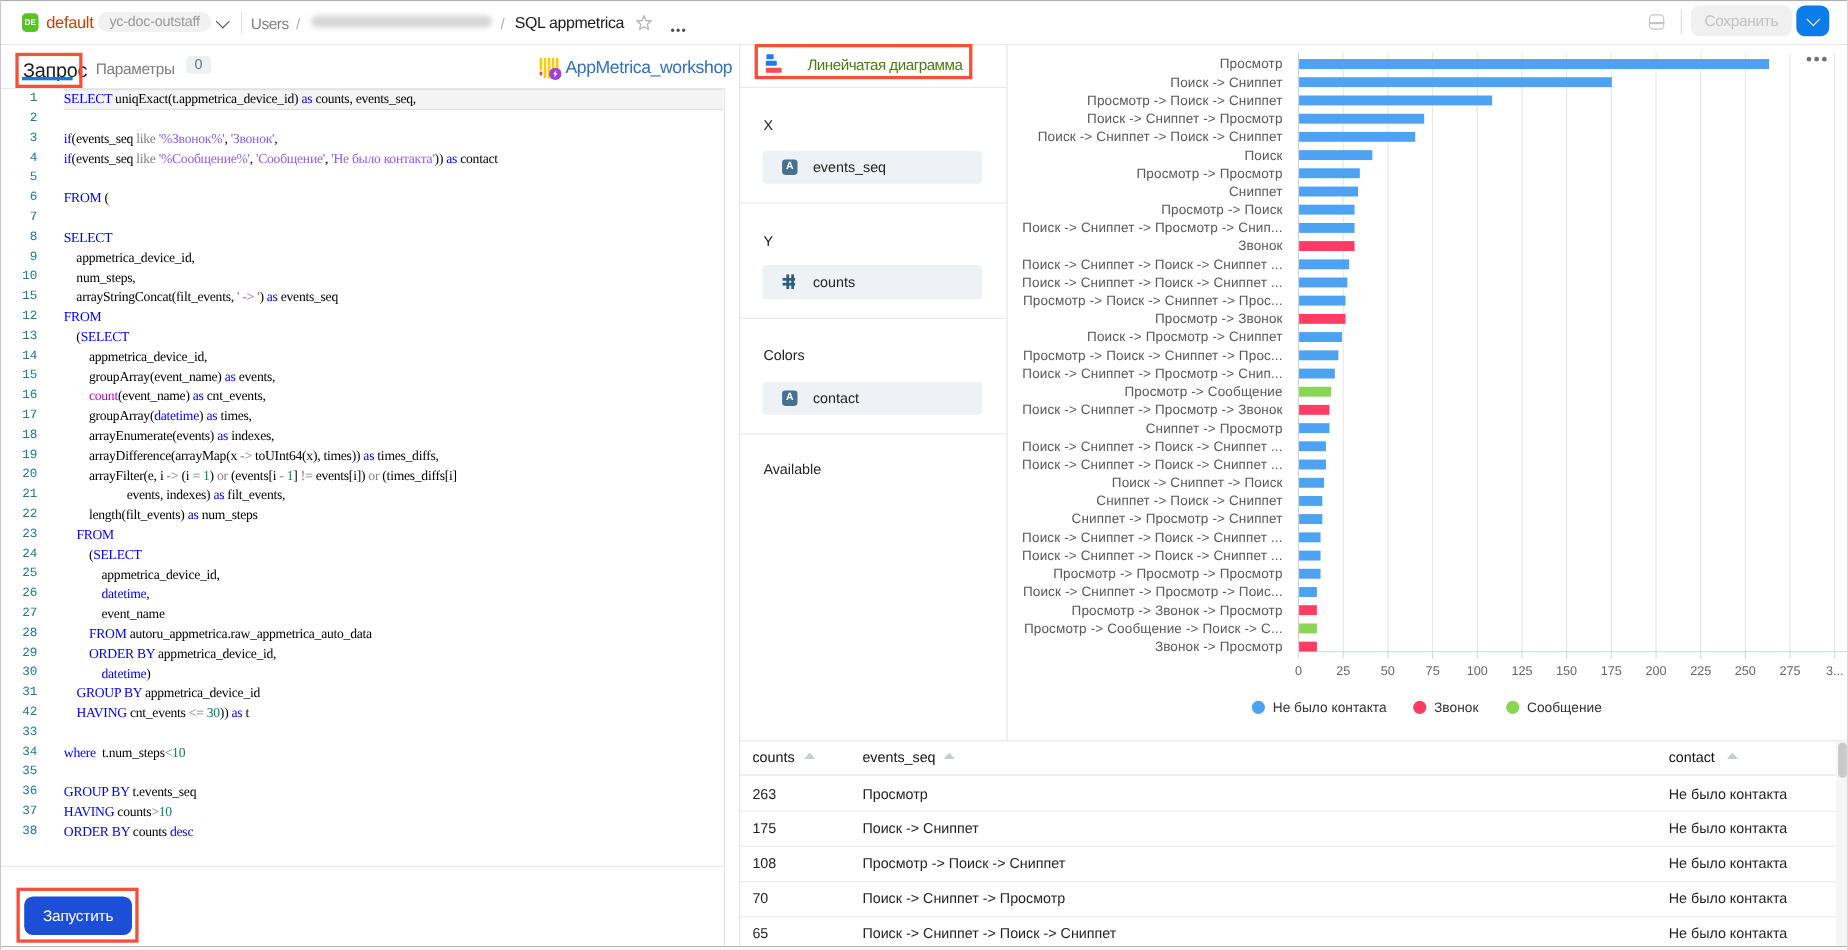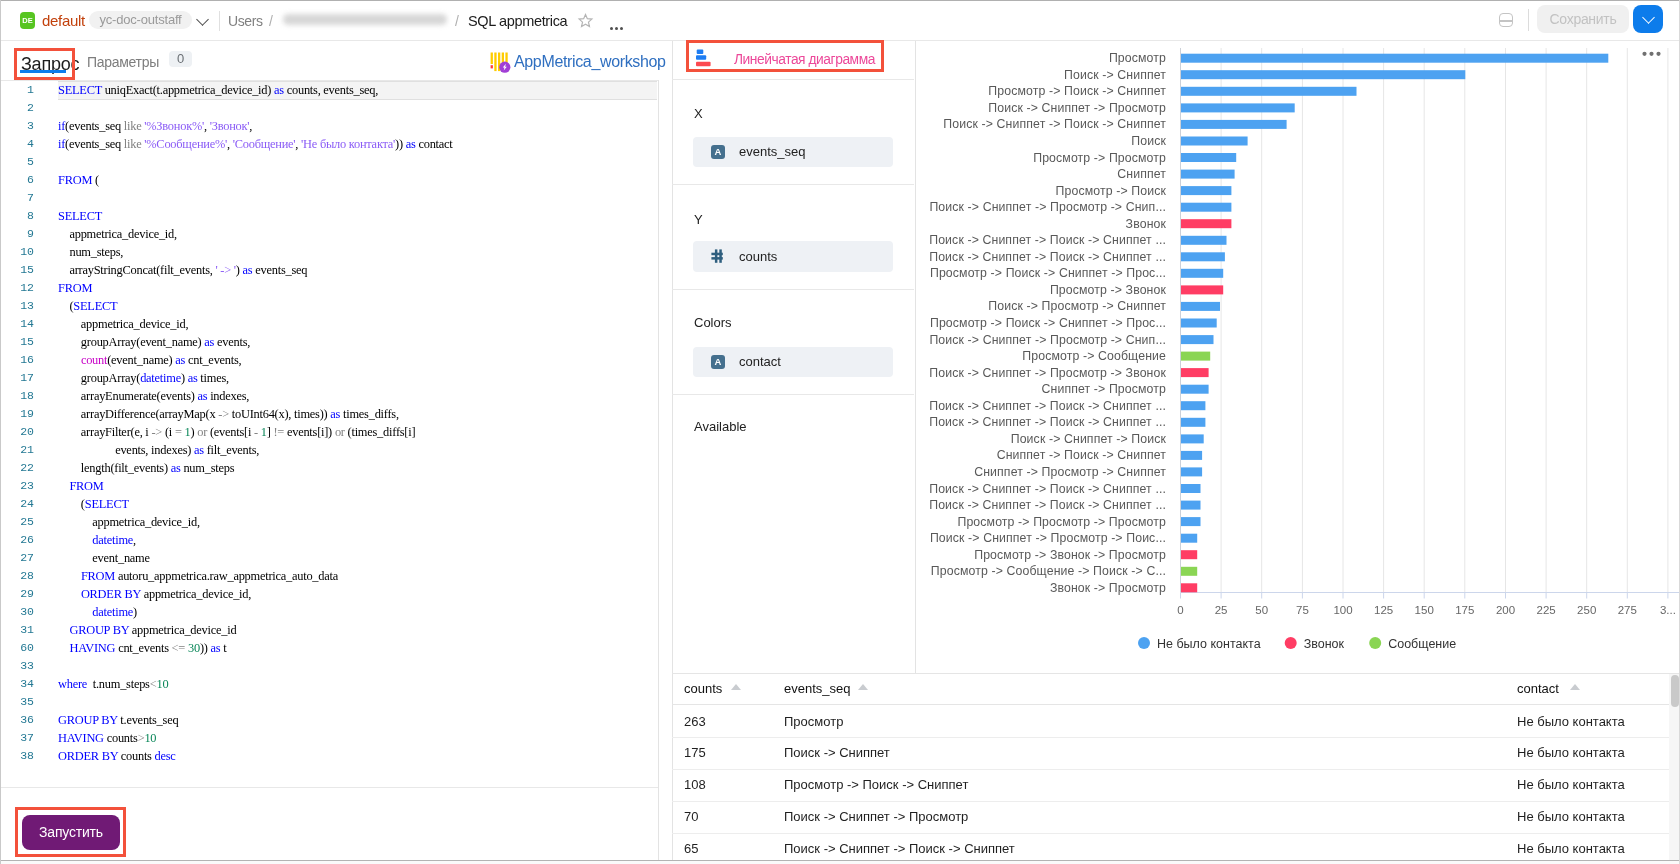"Линейчатая диаграмма" div.abs { color: #ec4899 -> #4d7c0f }
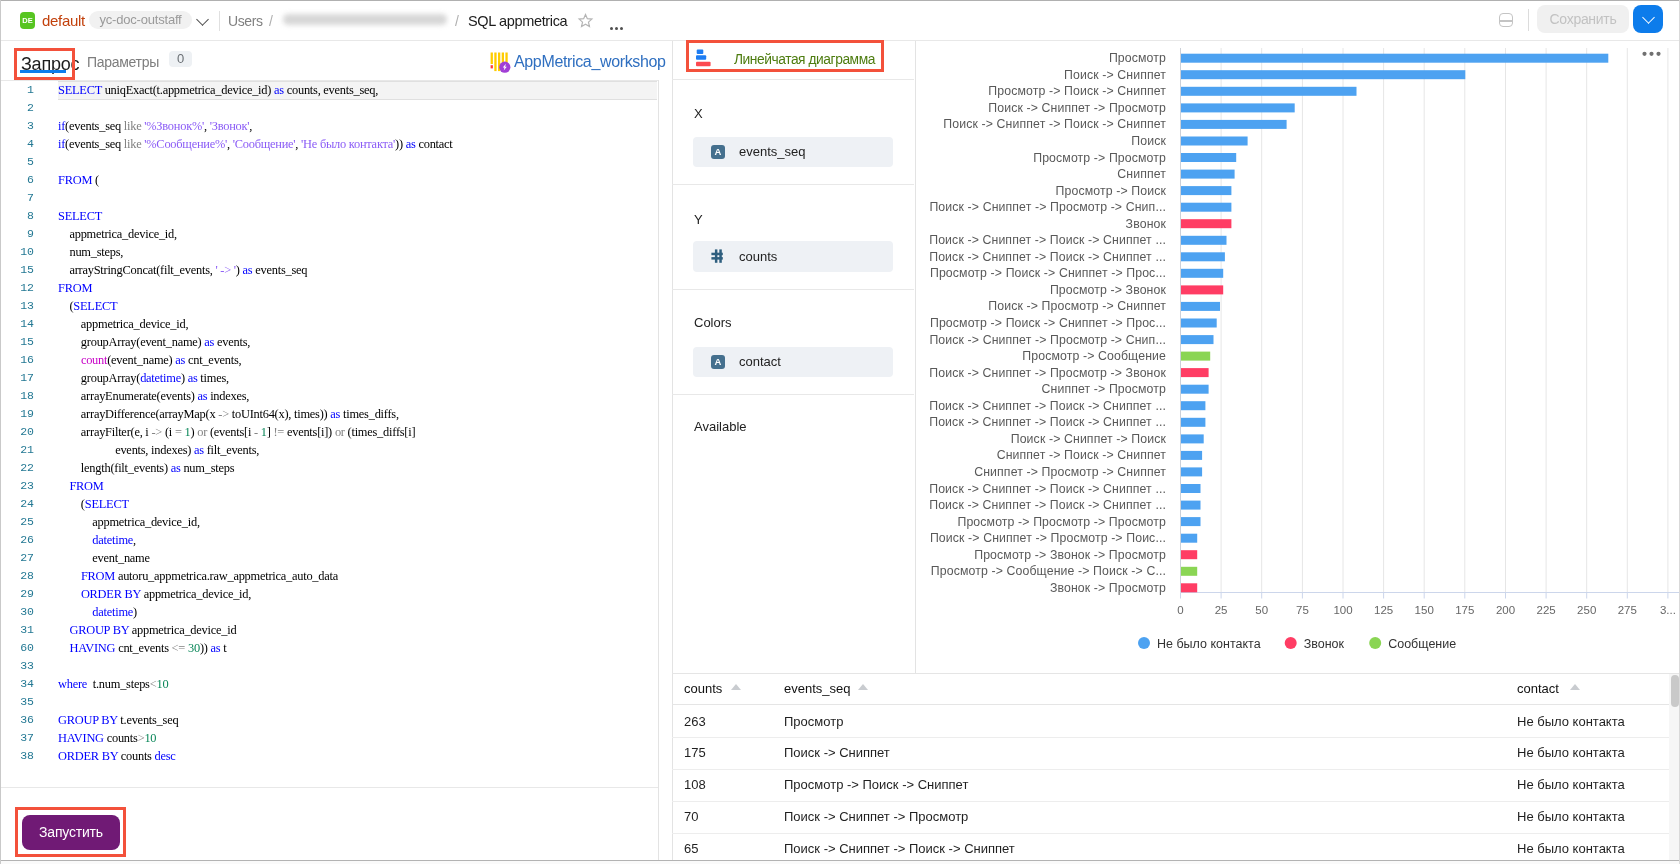"60" div.ln { text: 60 -> 42 }
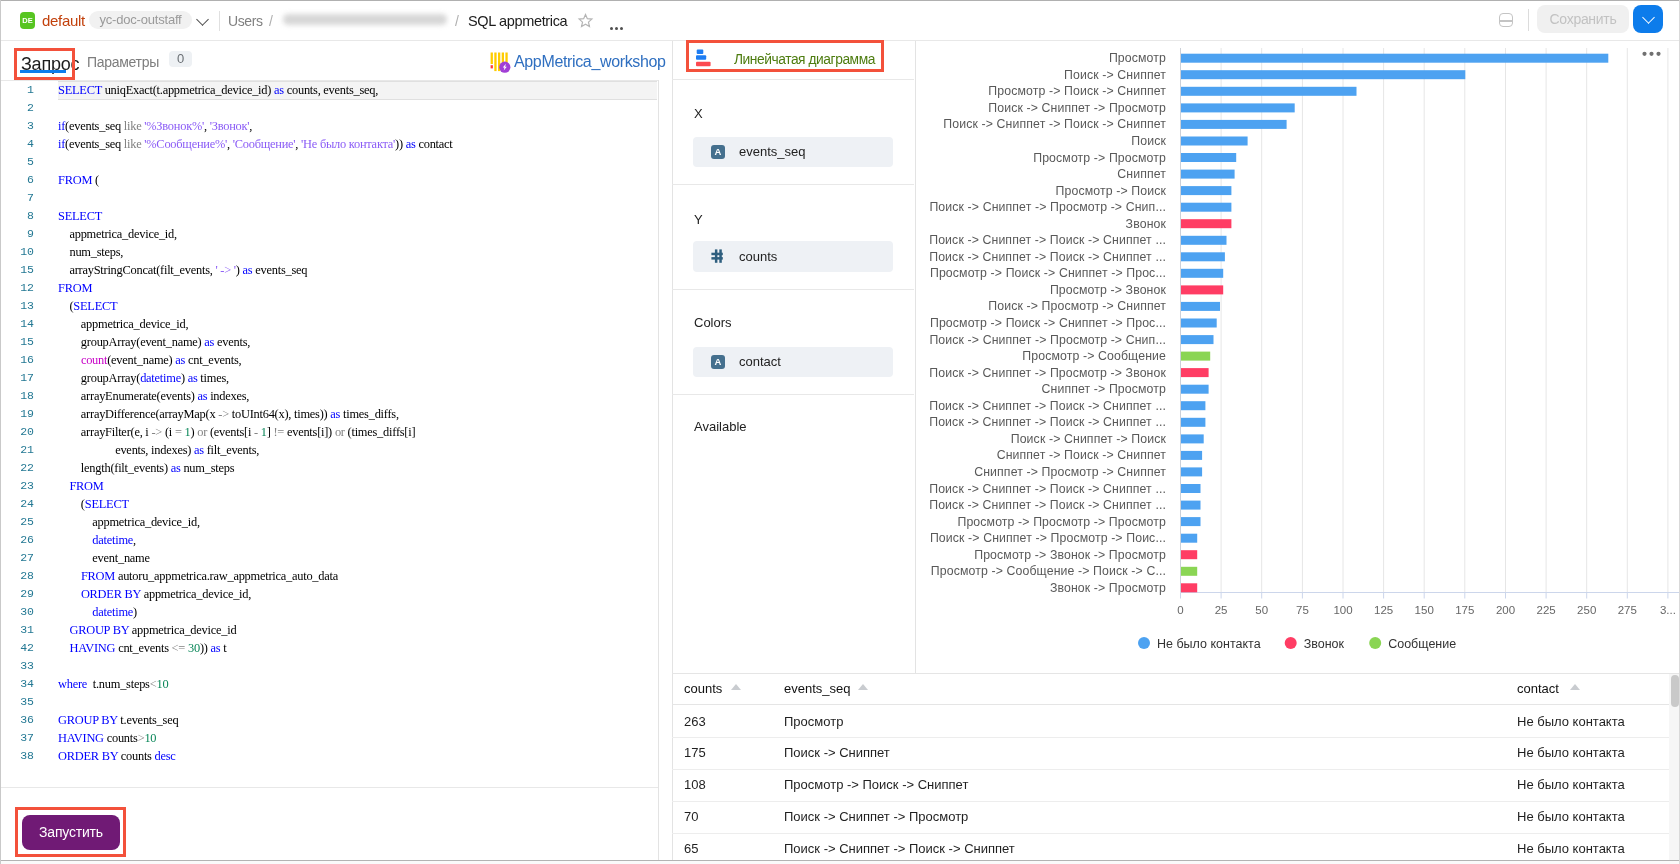"Запустить" .runbtn { background: #701a75 -> #1d4ed8 }
